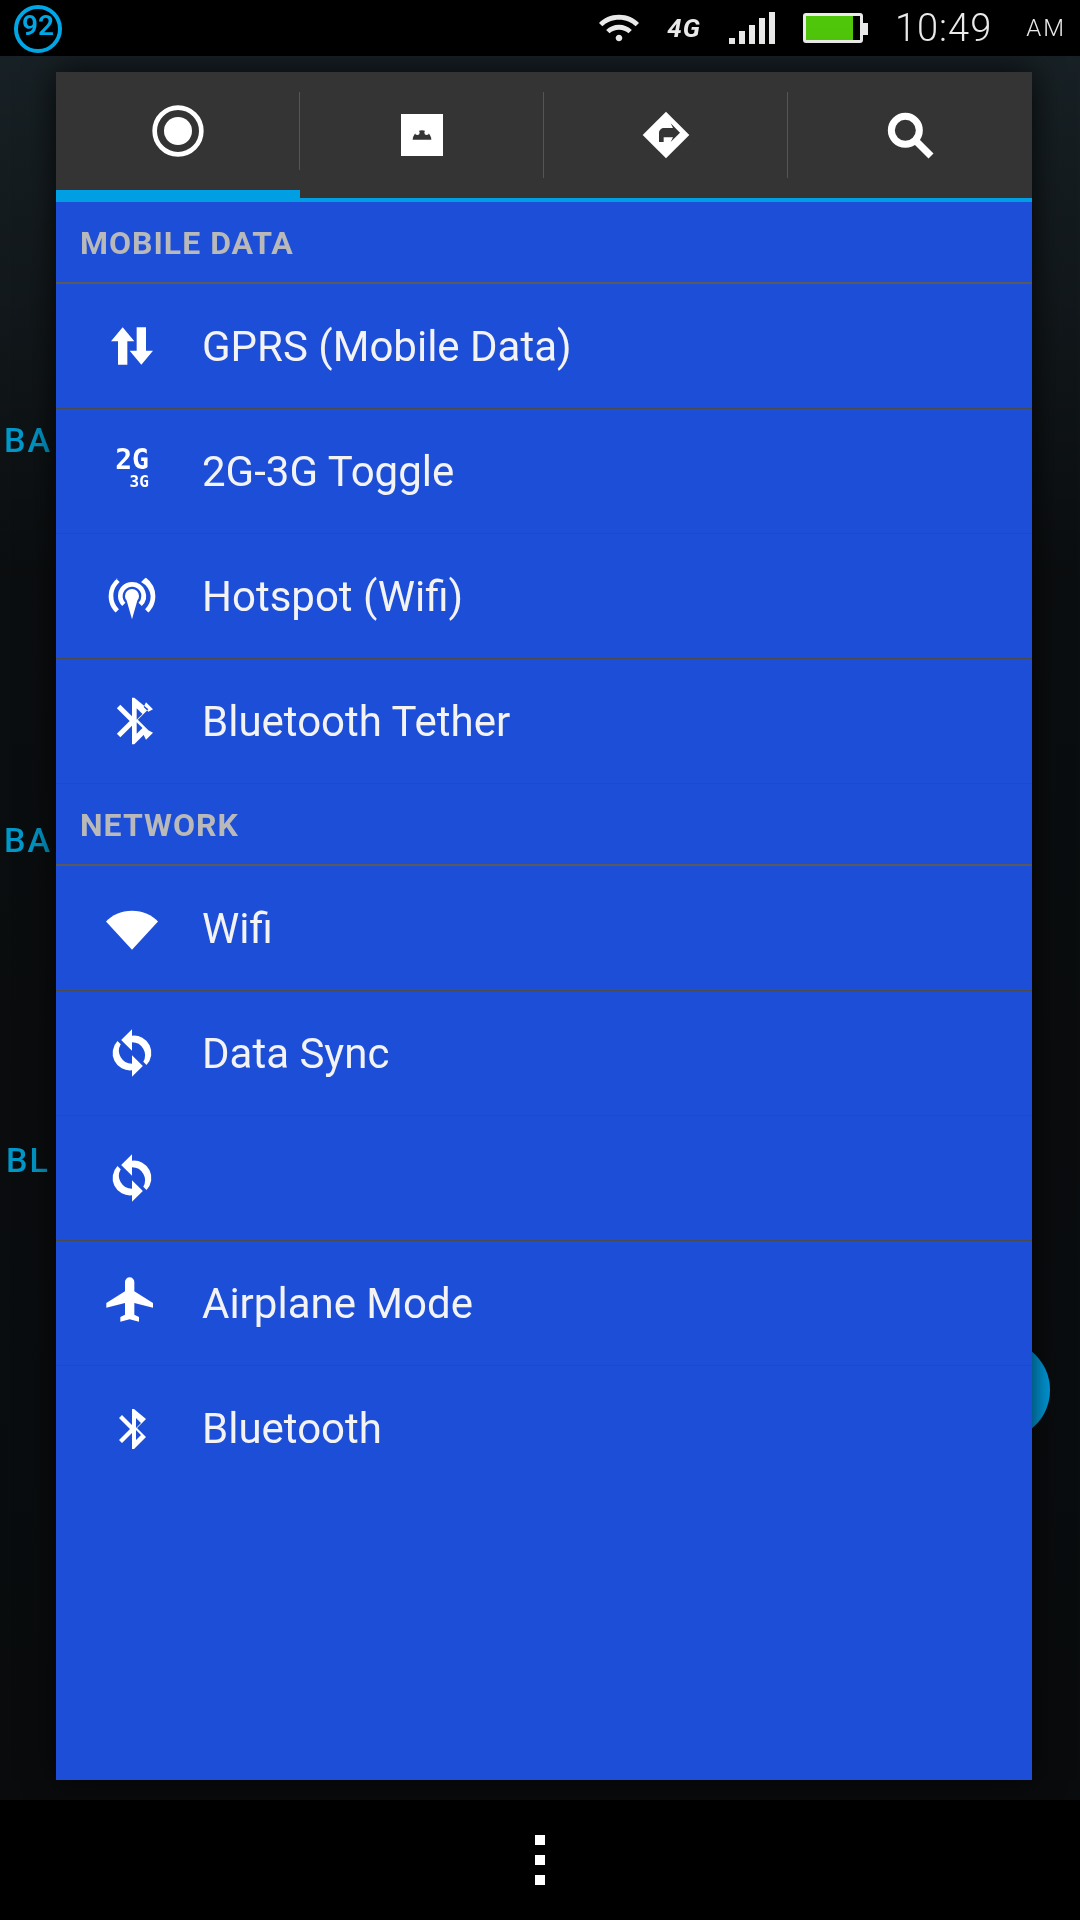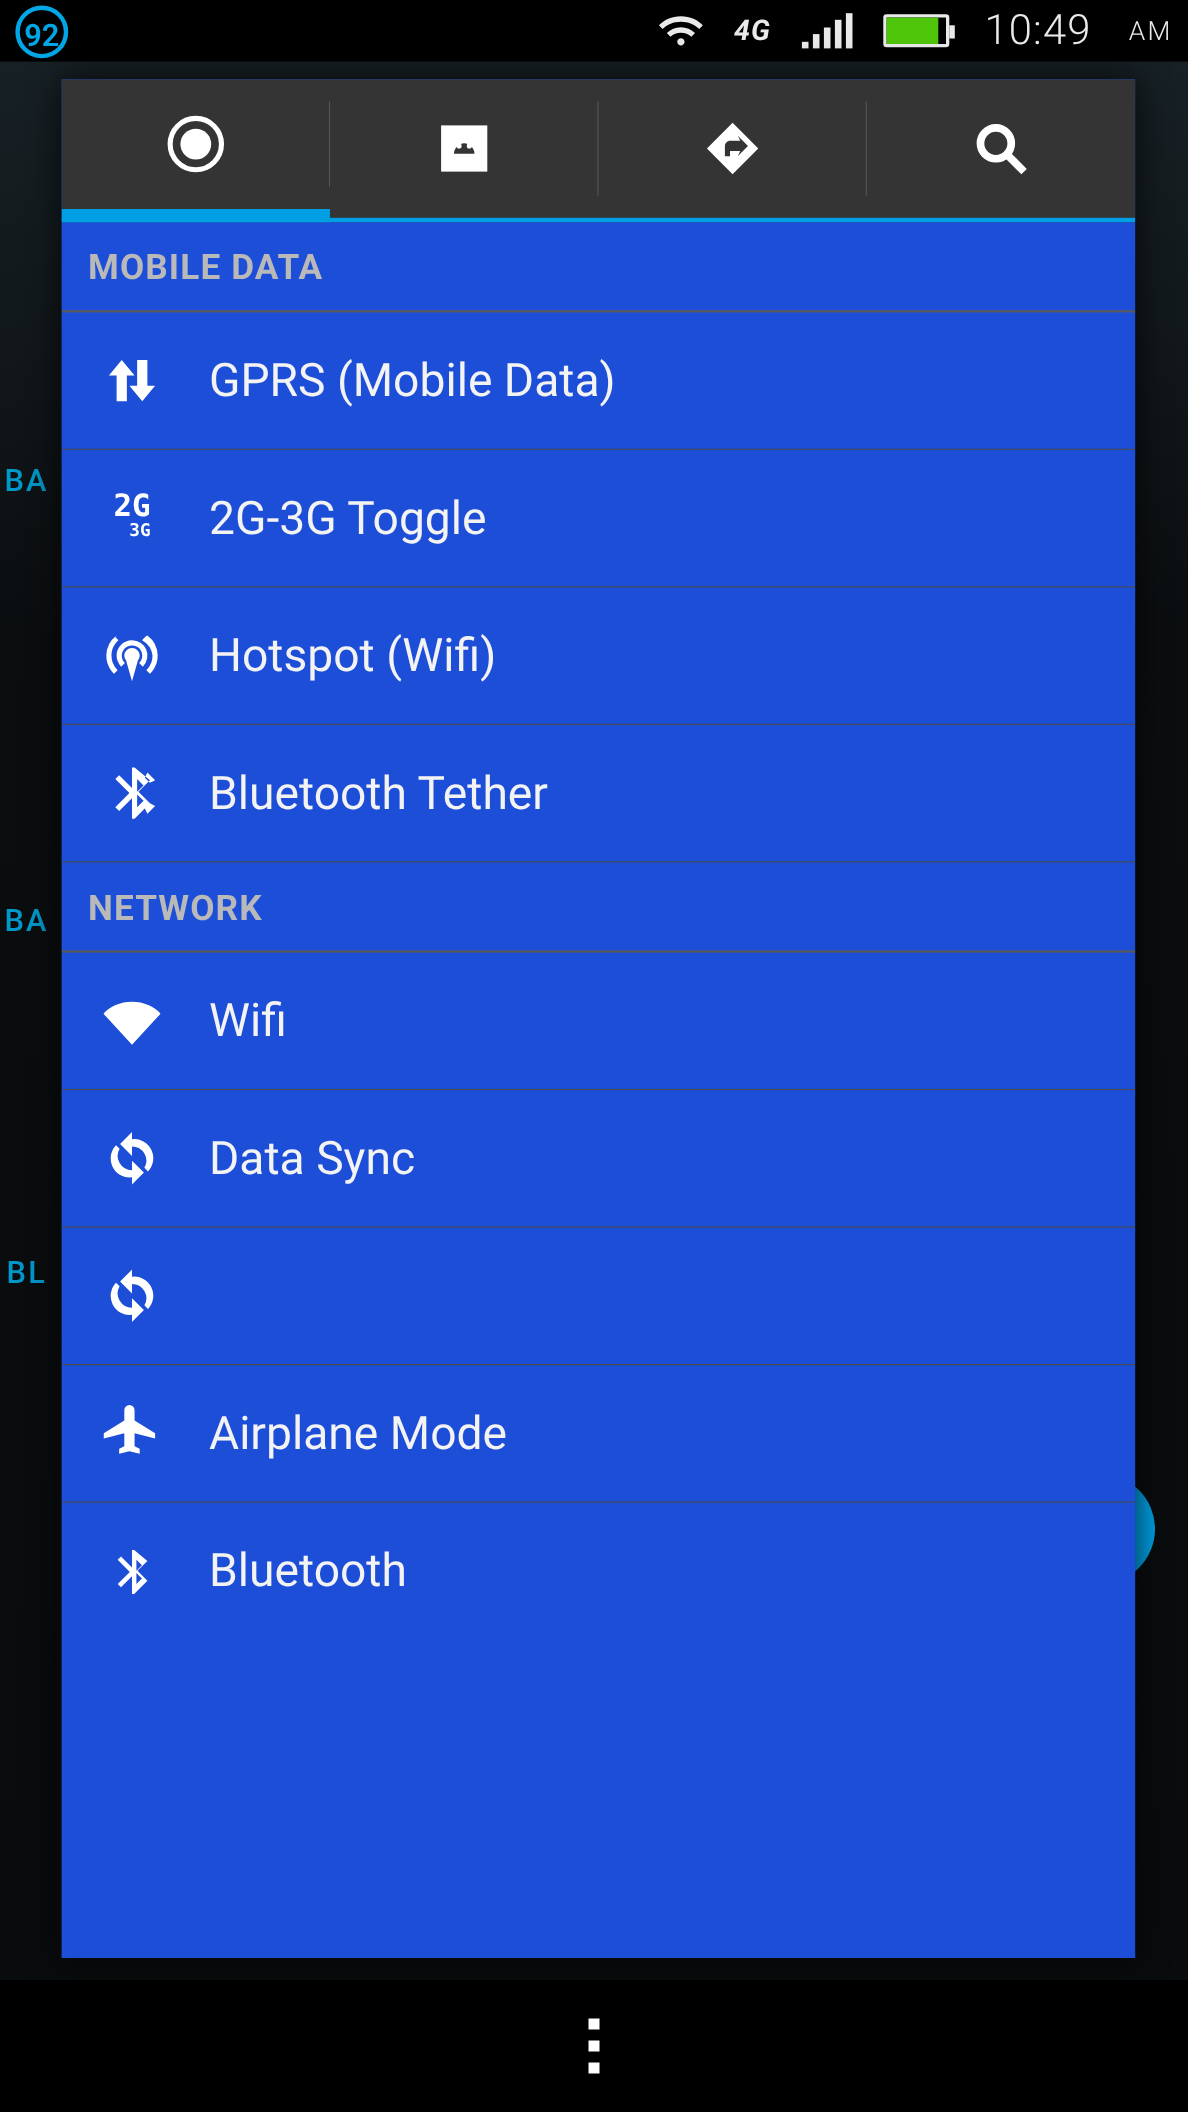"92" .badge { align-items: flex-end -> flex-start }
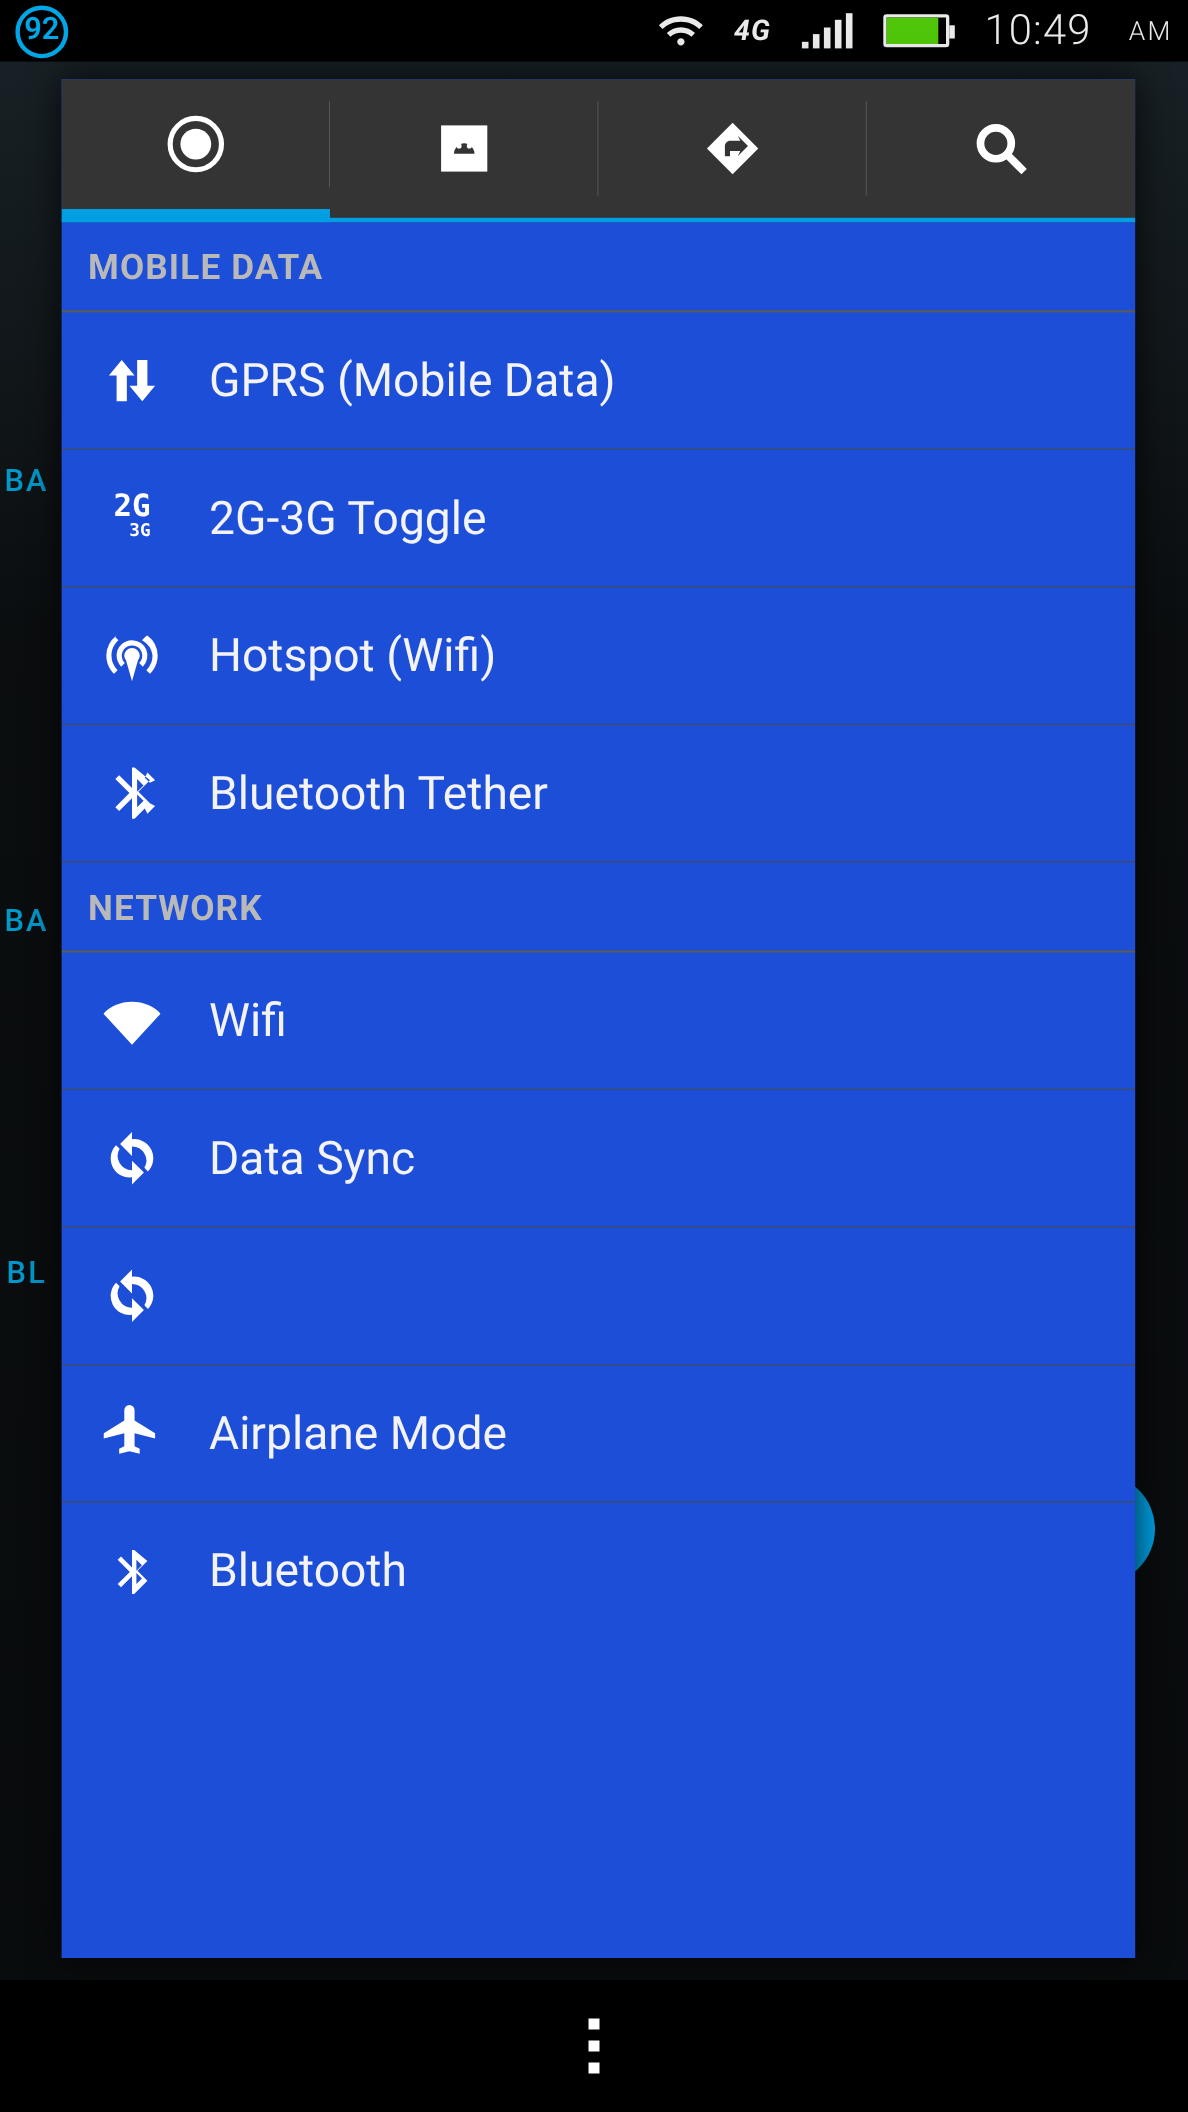"GPRS (Mobile Data)" .list-row { padding: 0 24px -> 0 36px }
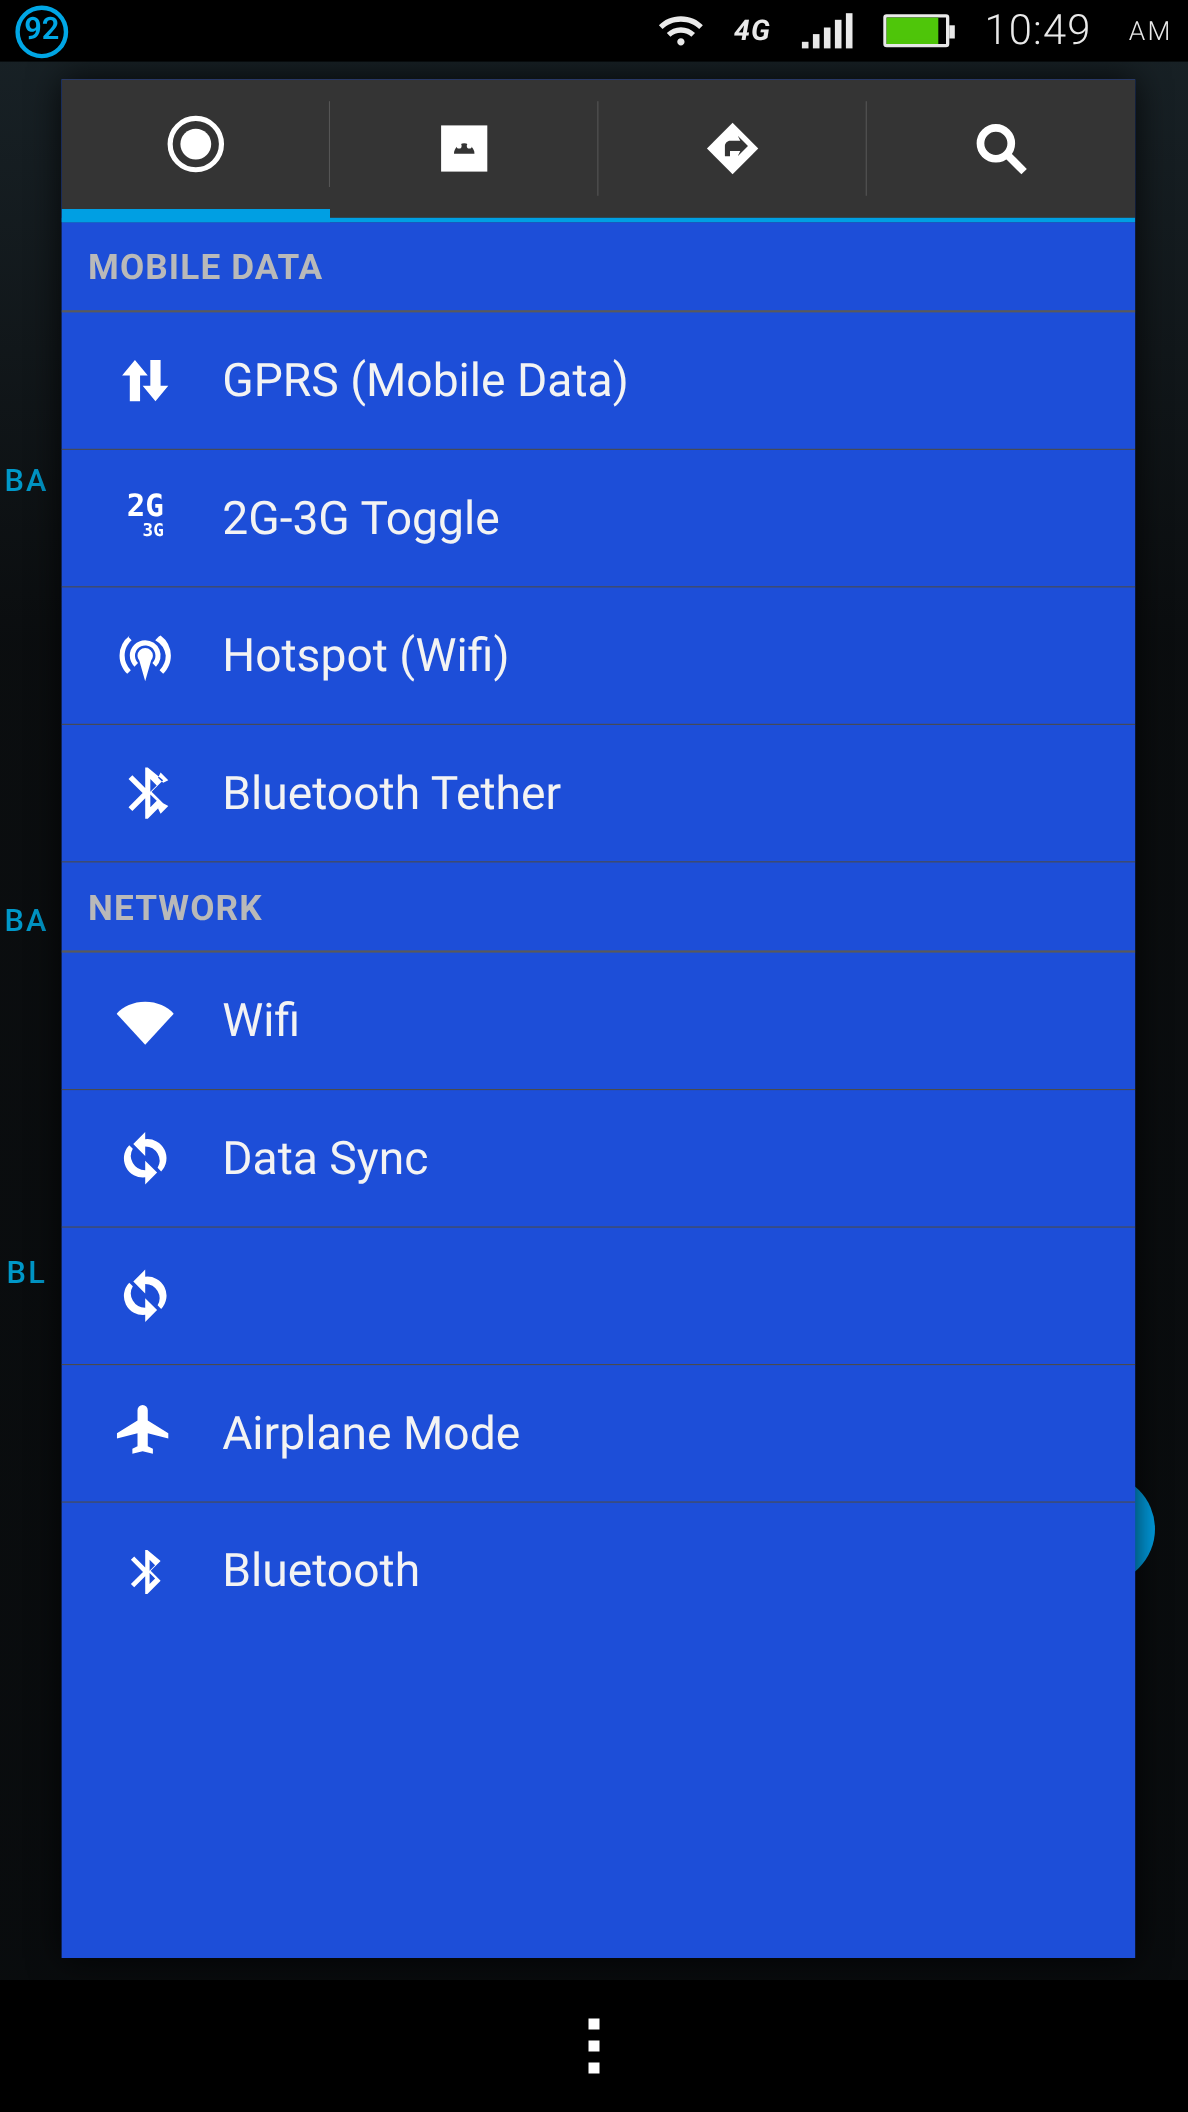"BA" .bg-label { font-size: 28px -> 34px }
